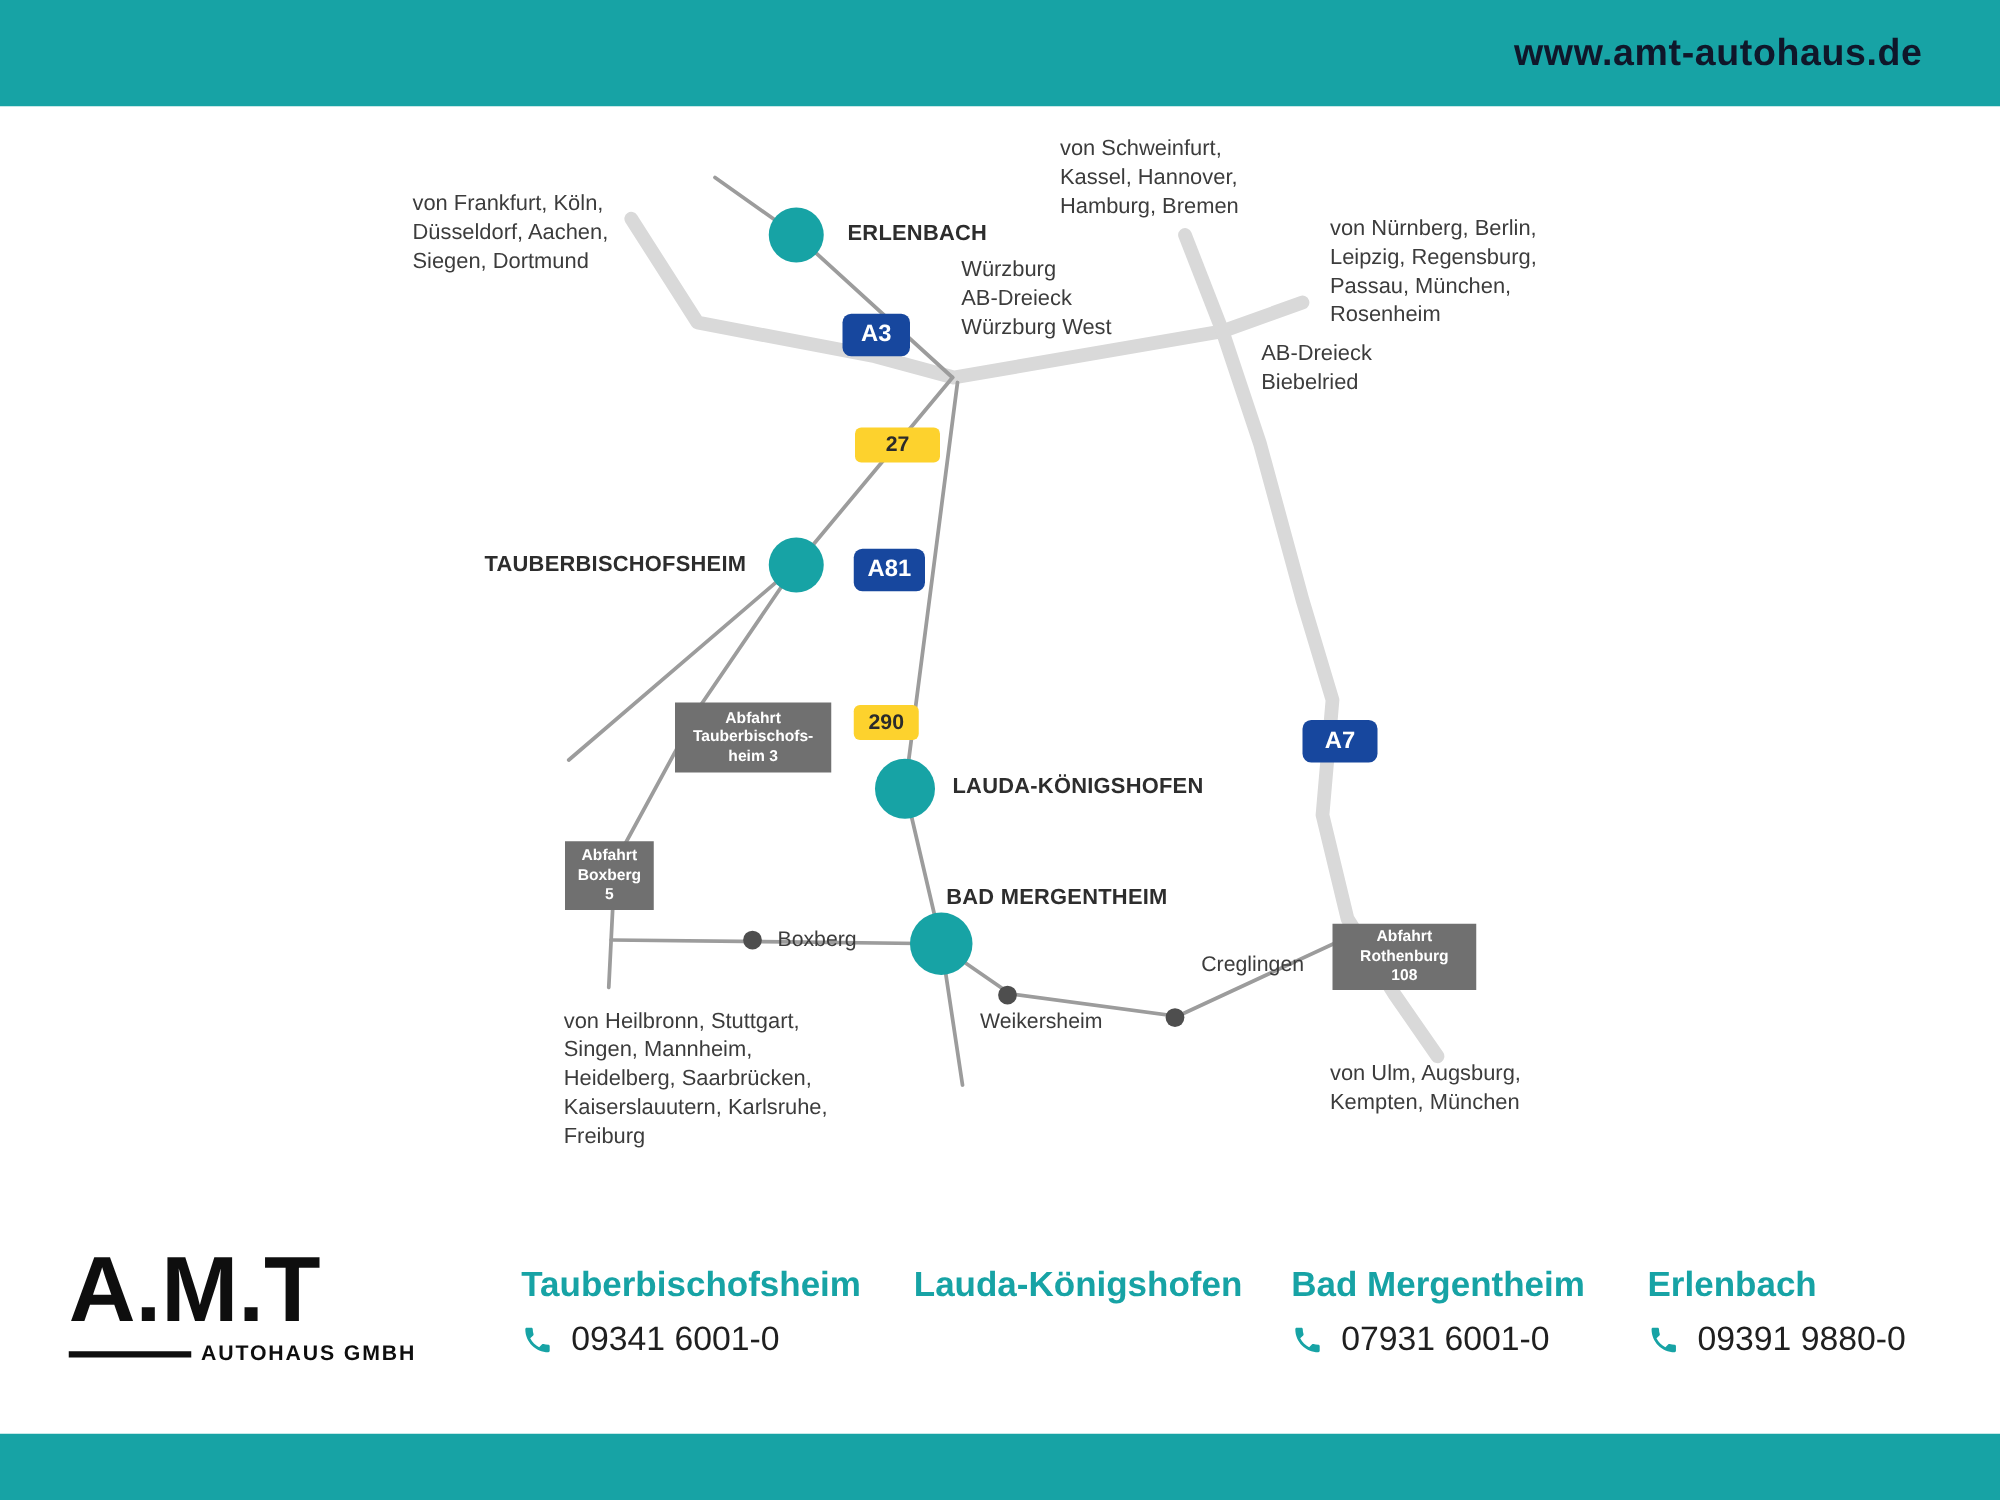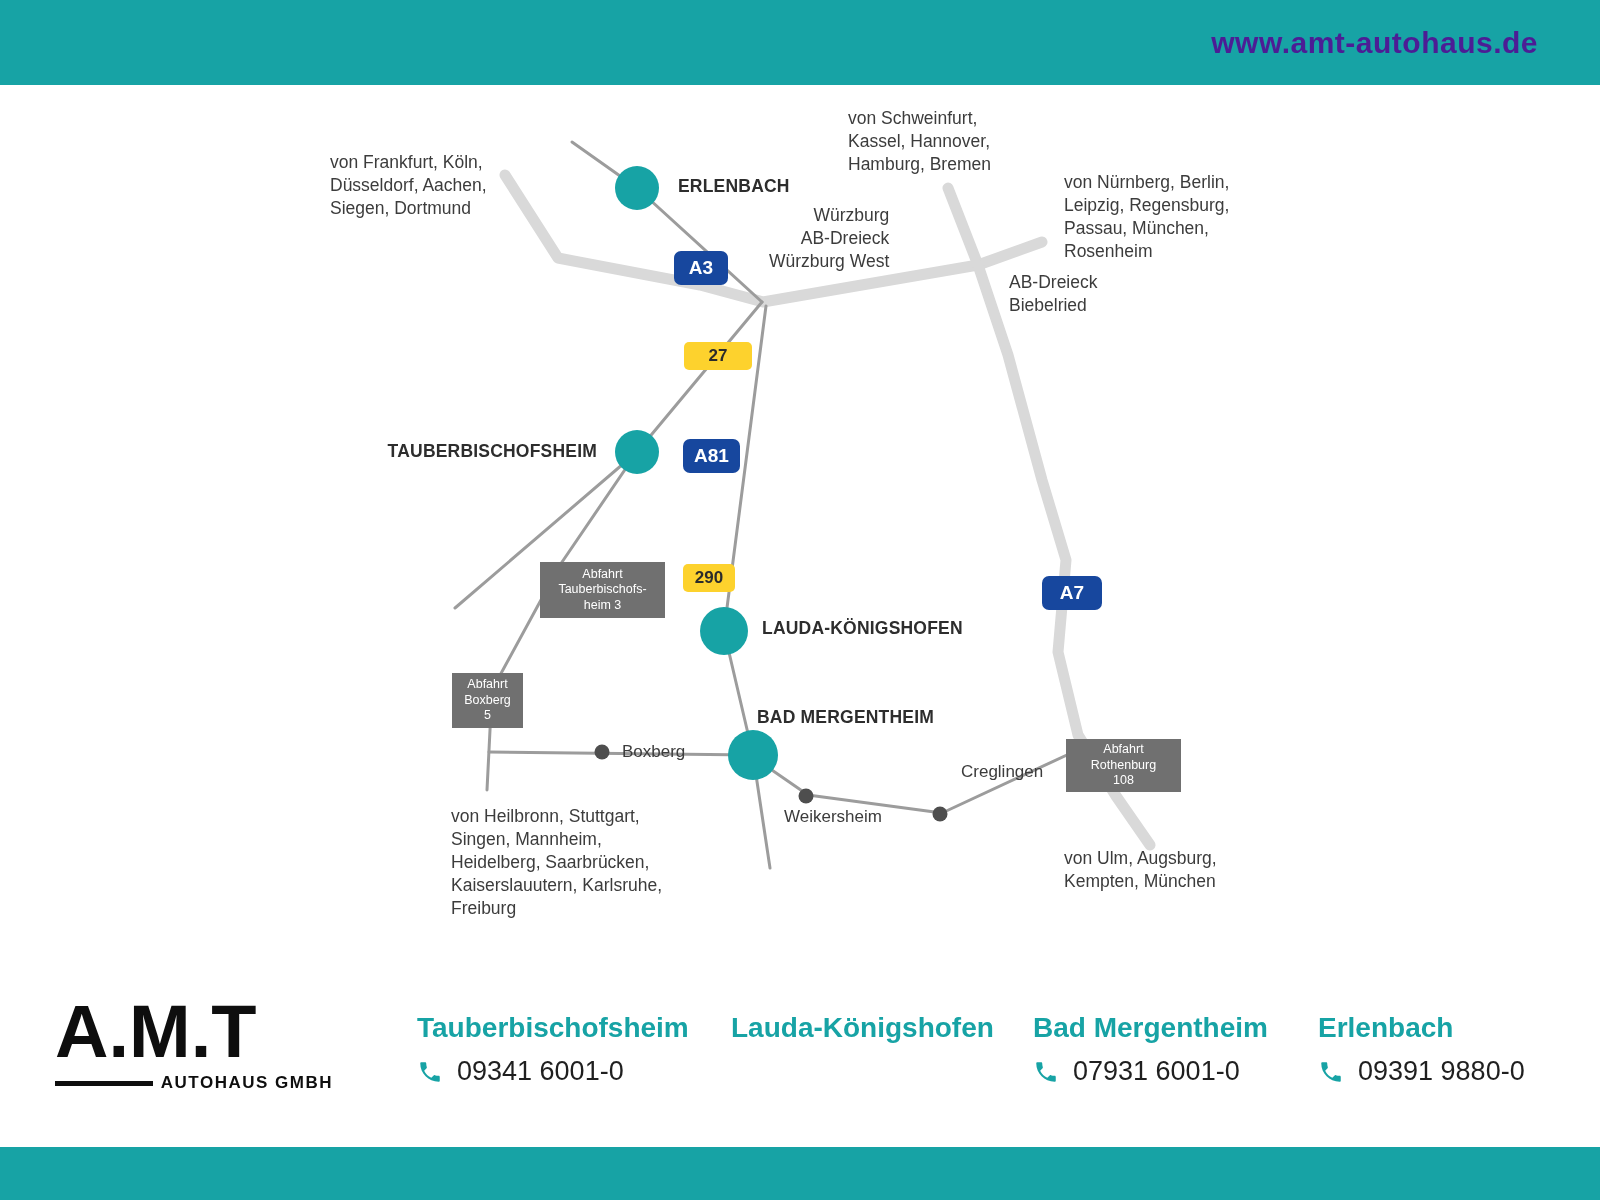"www.amt-autohaus.de" .site-url { color: #4c1d95 -> #0f172a }
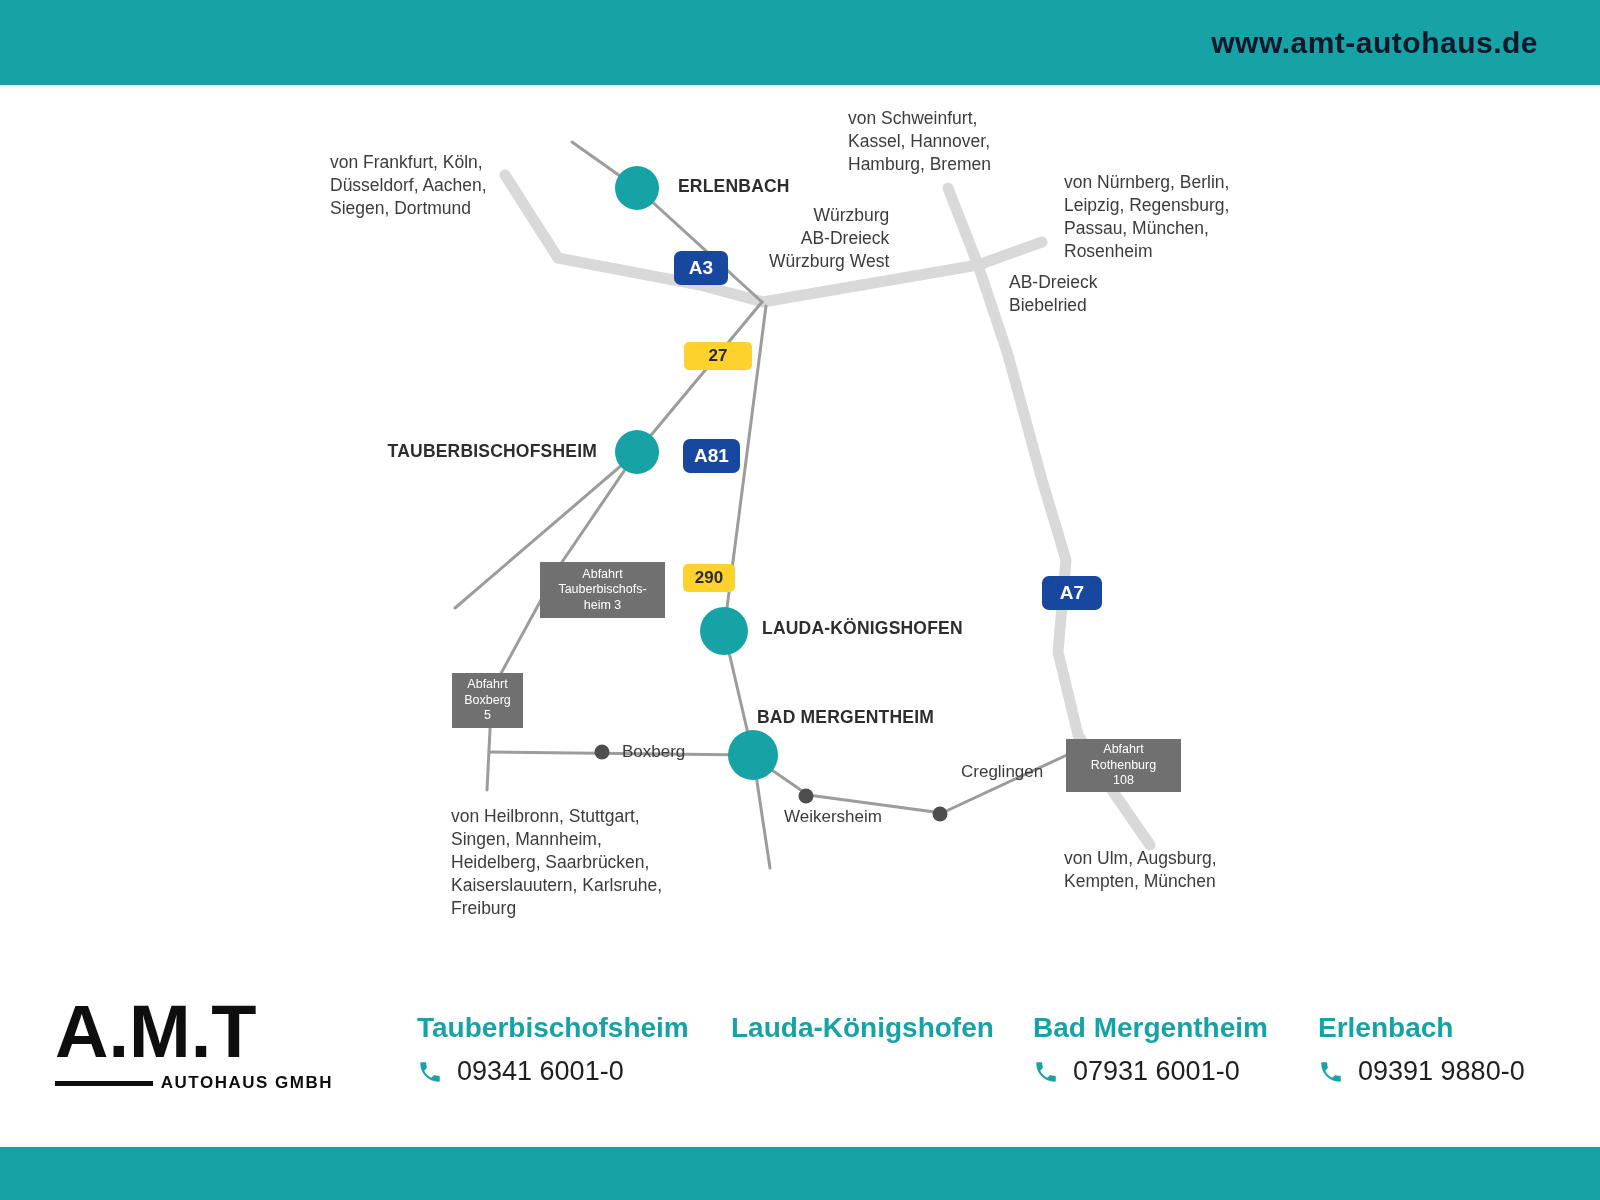"Würzburg" div.abs { text-align: right -> none }
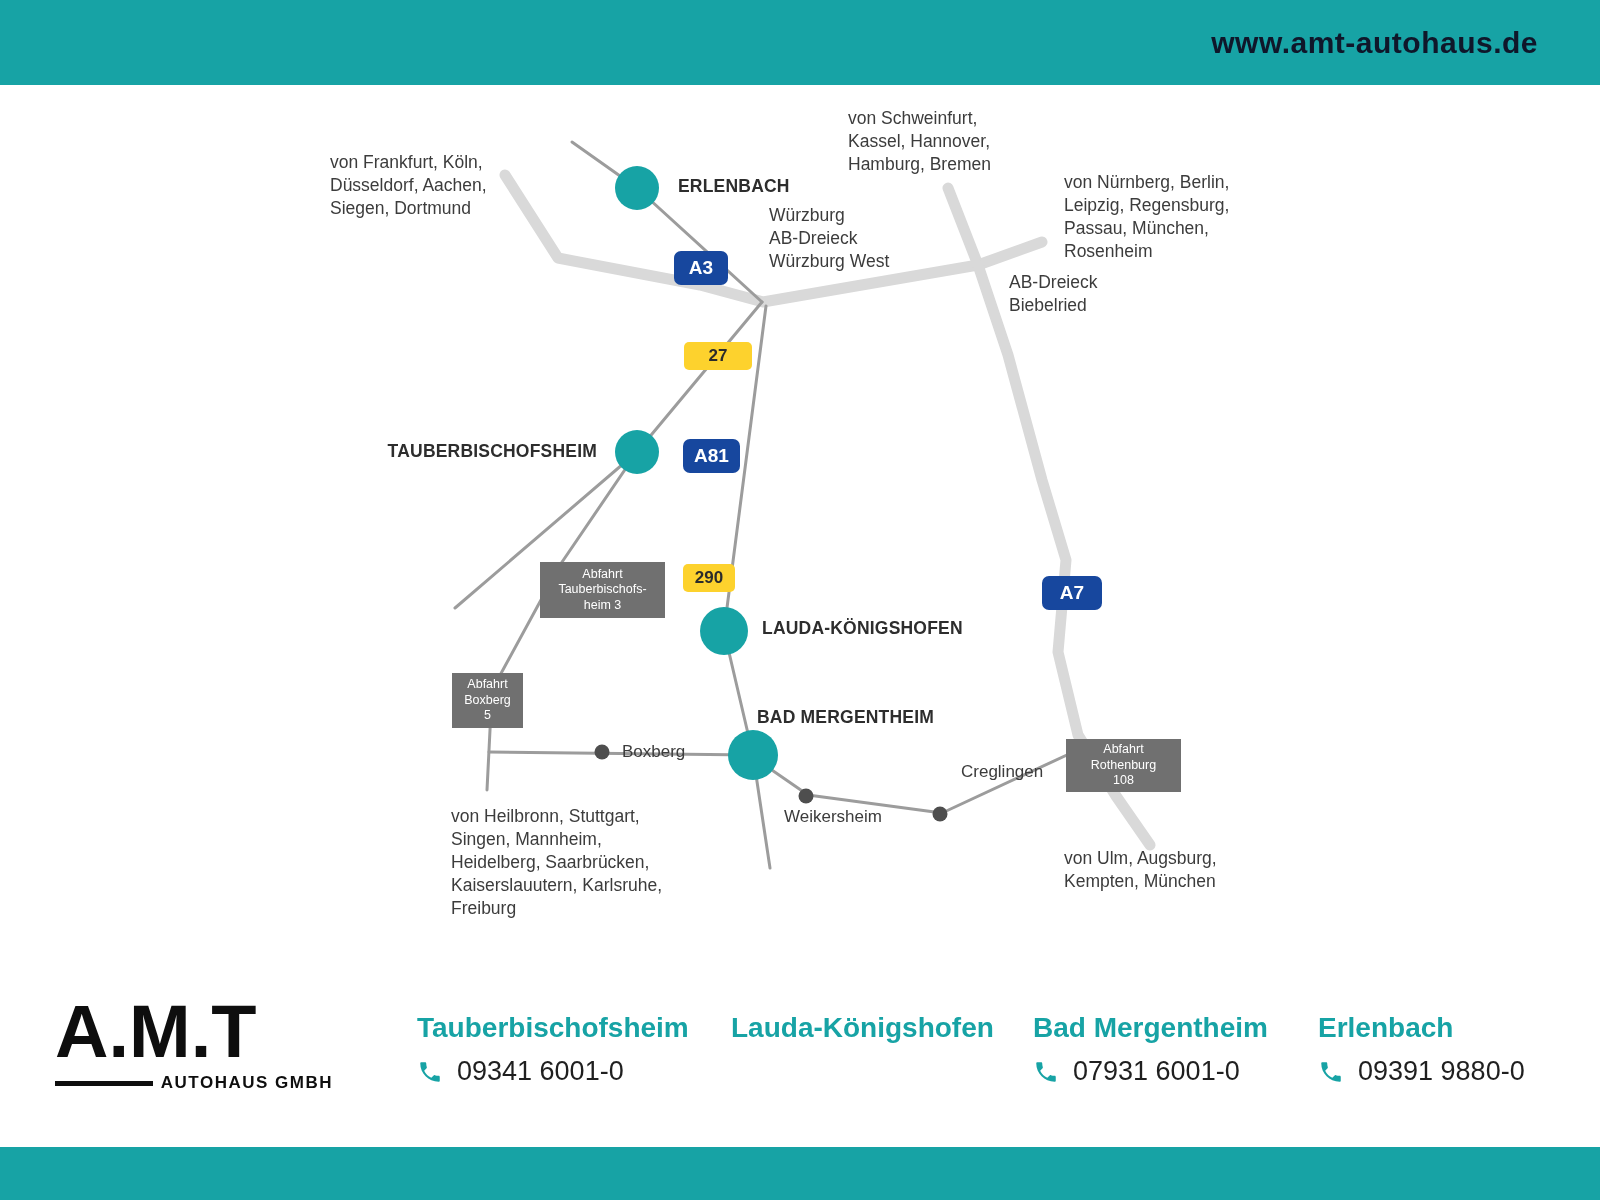"Abfahrt" .exit-box { font-weight: normal -> bold }
